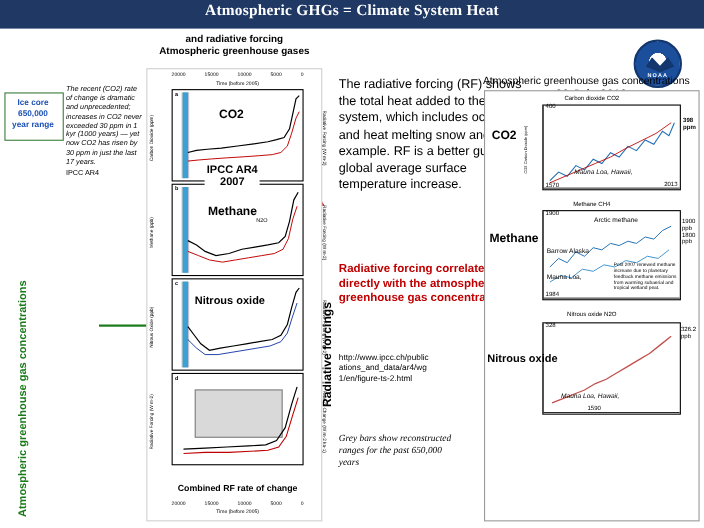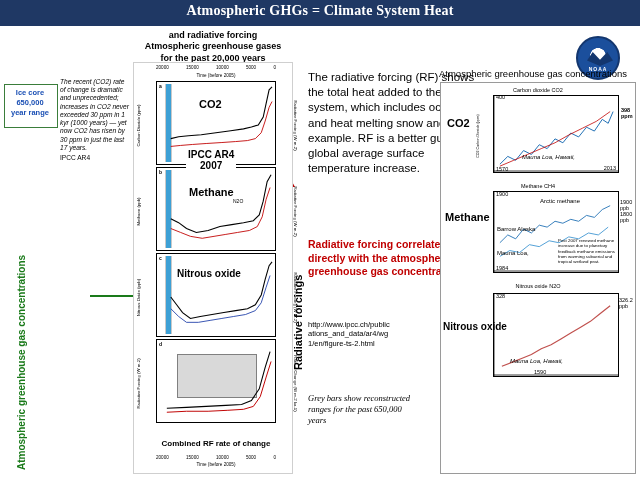"for the past 20,000 years" div { html: <div>for the past 20,000 years</div> -> none }
